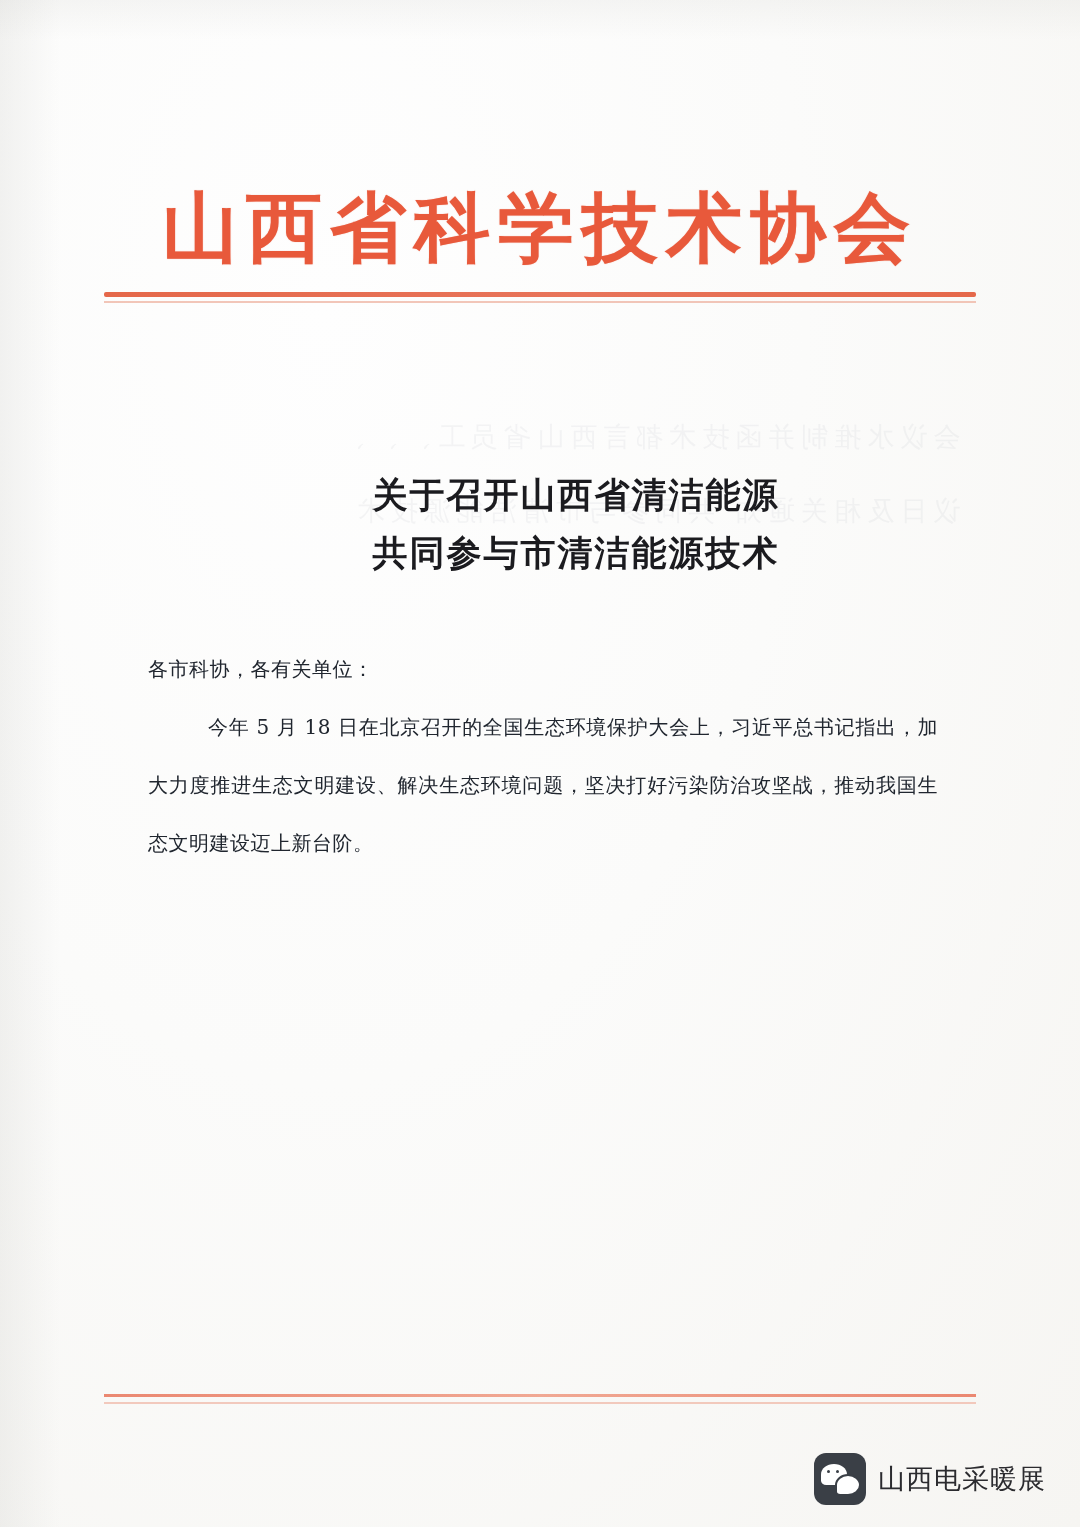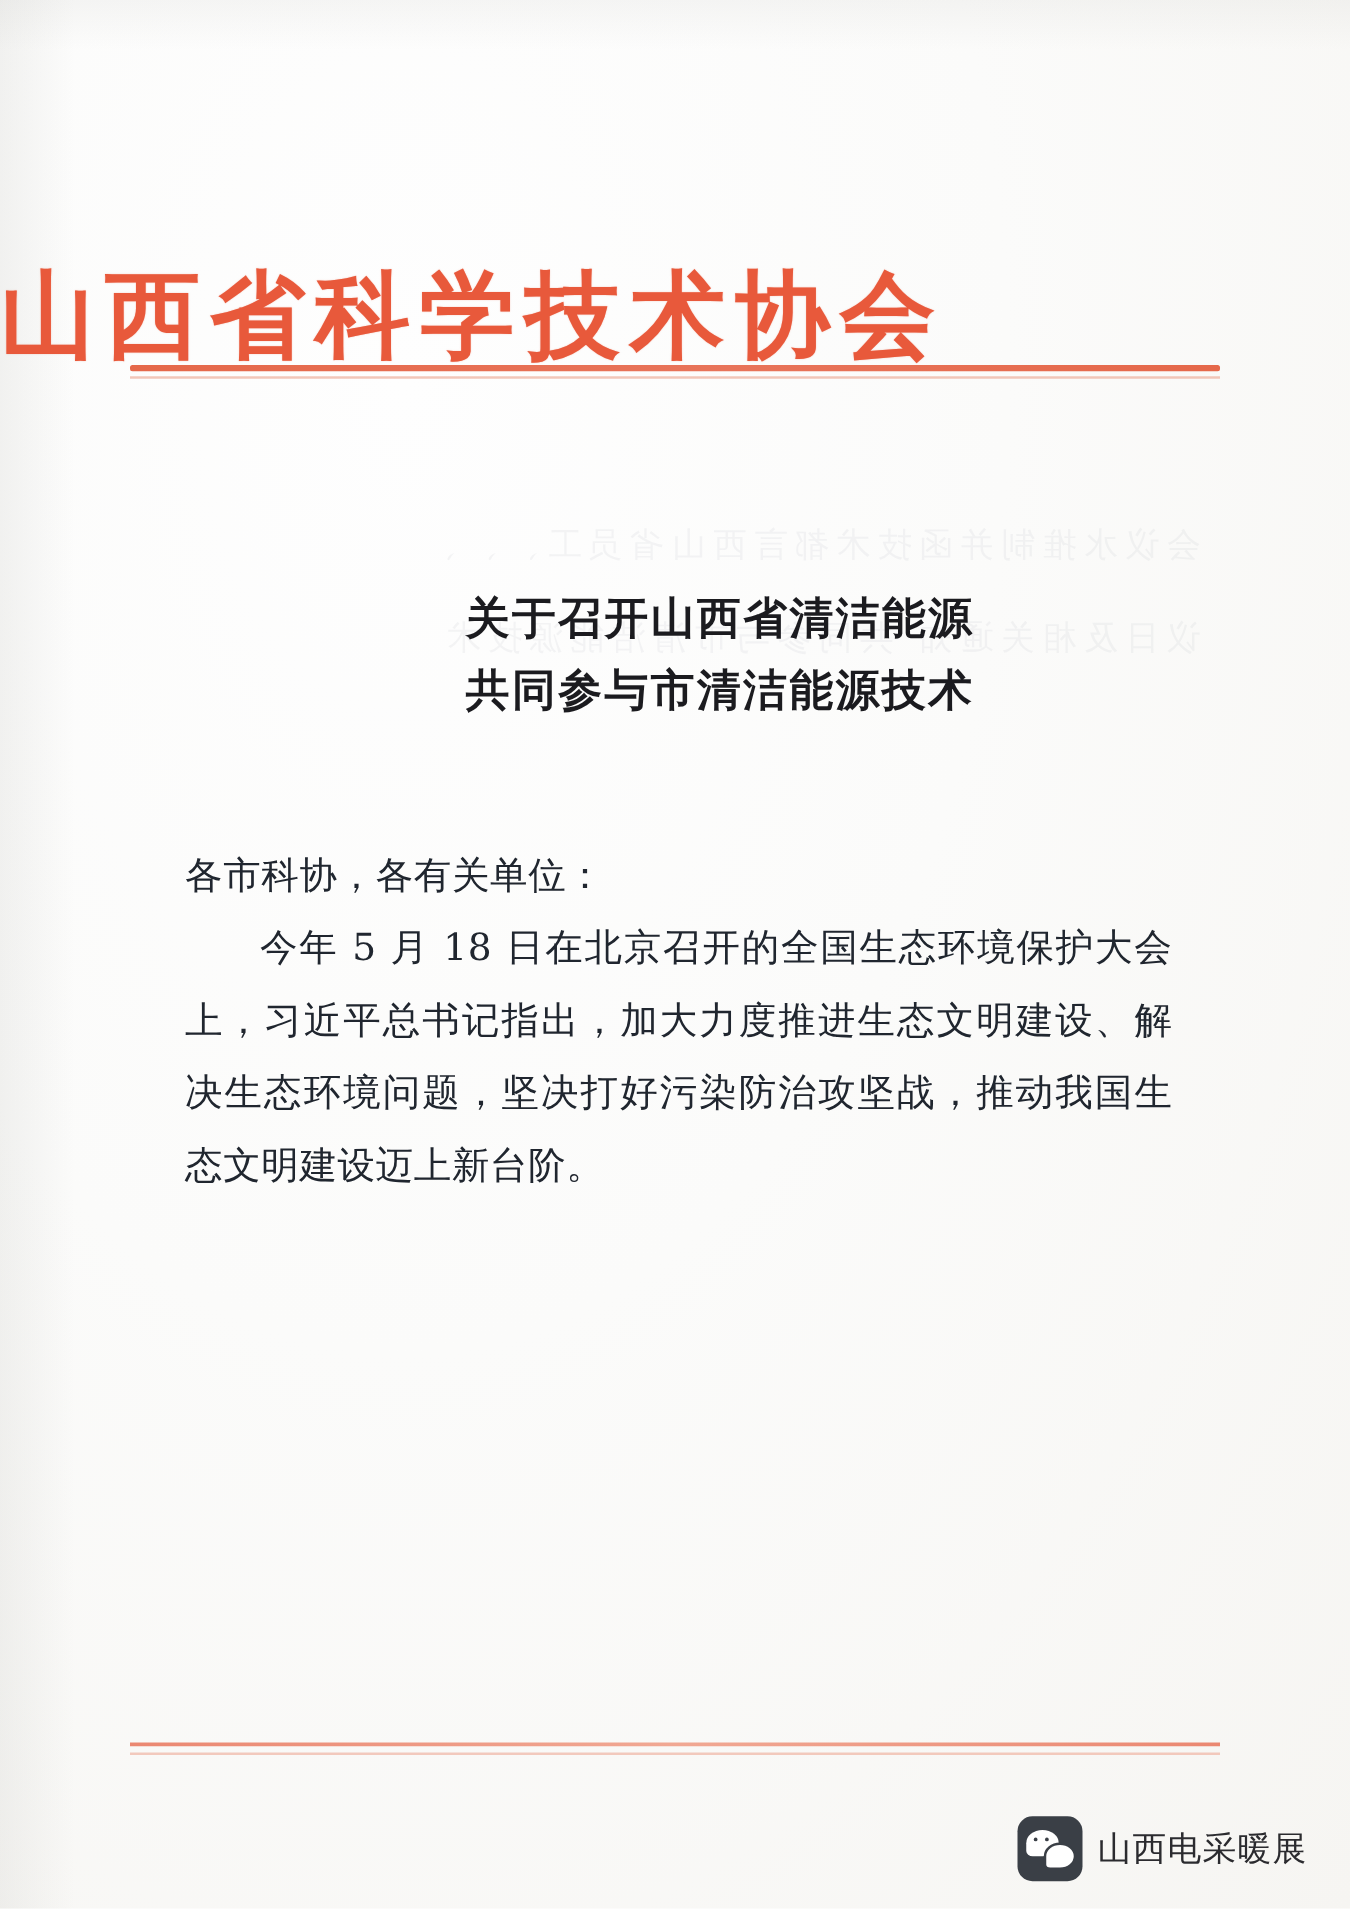"山西省科学技术协会" .letterhead { margin-top: 24px -> none; text-align: none -> center }
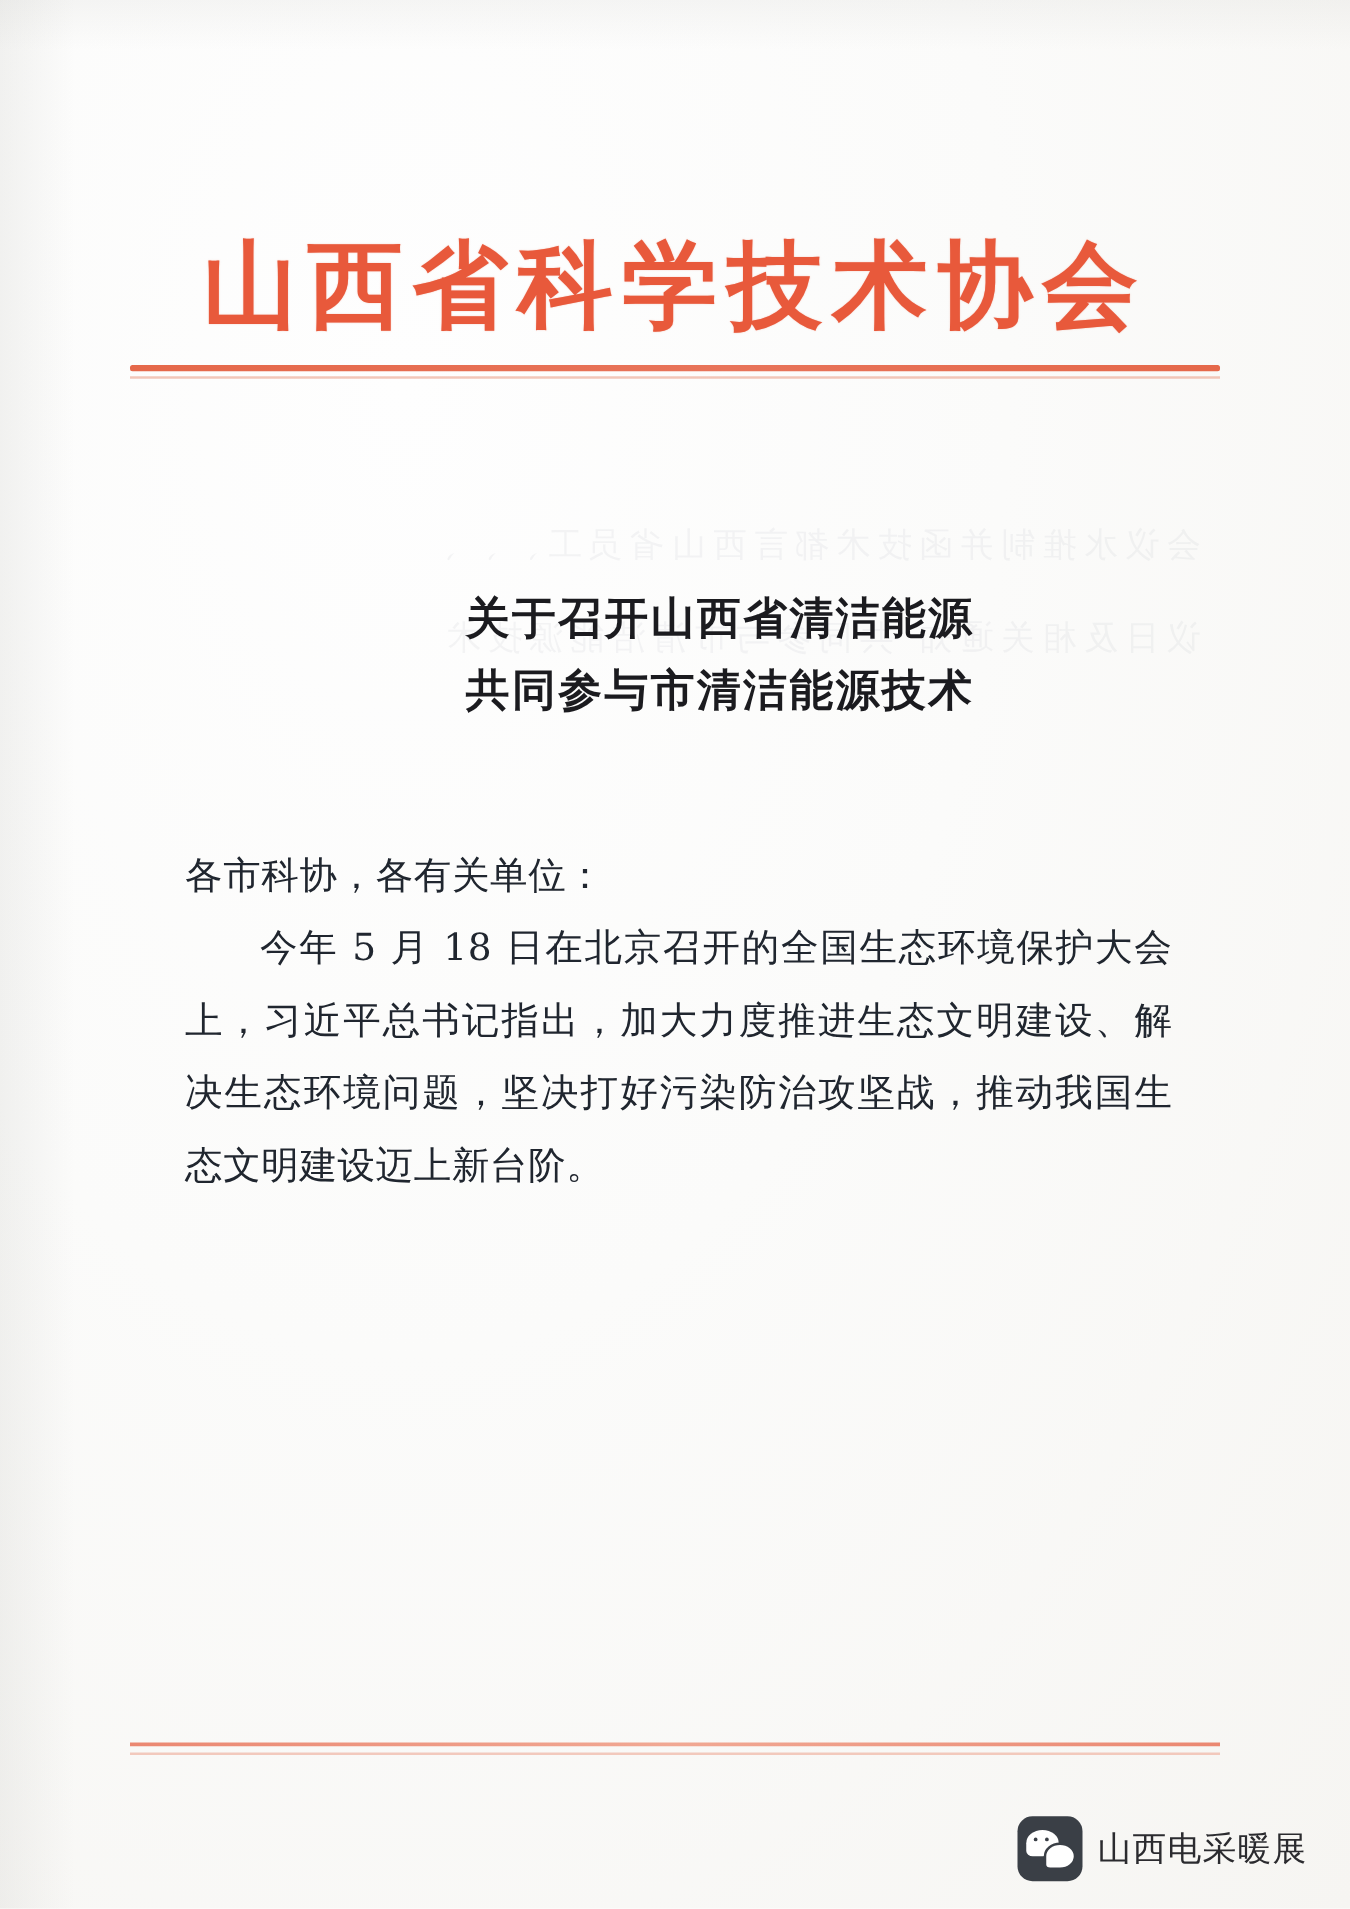"各市科协，各有关单位：" .body-text { font-size: 30px -> 20px; top: 672px -> 640px }
